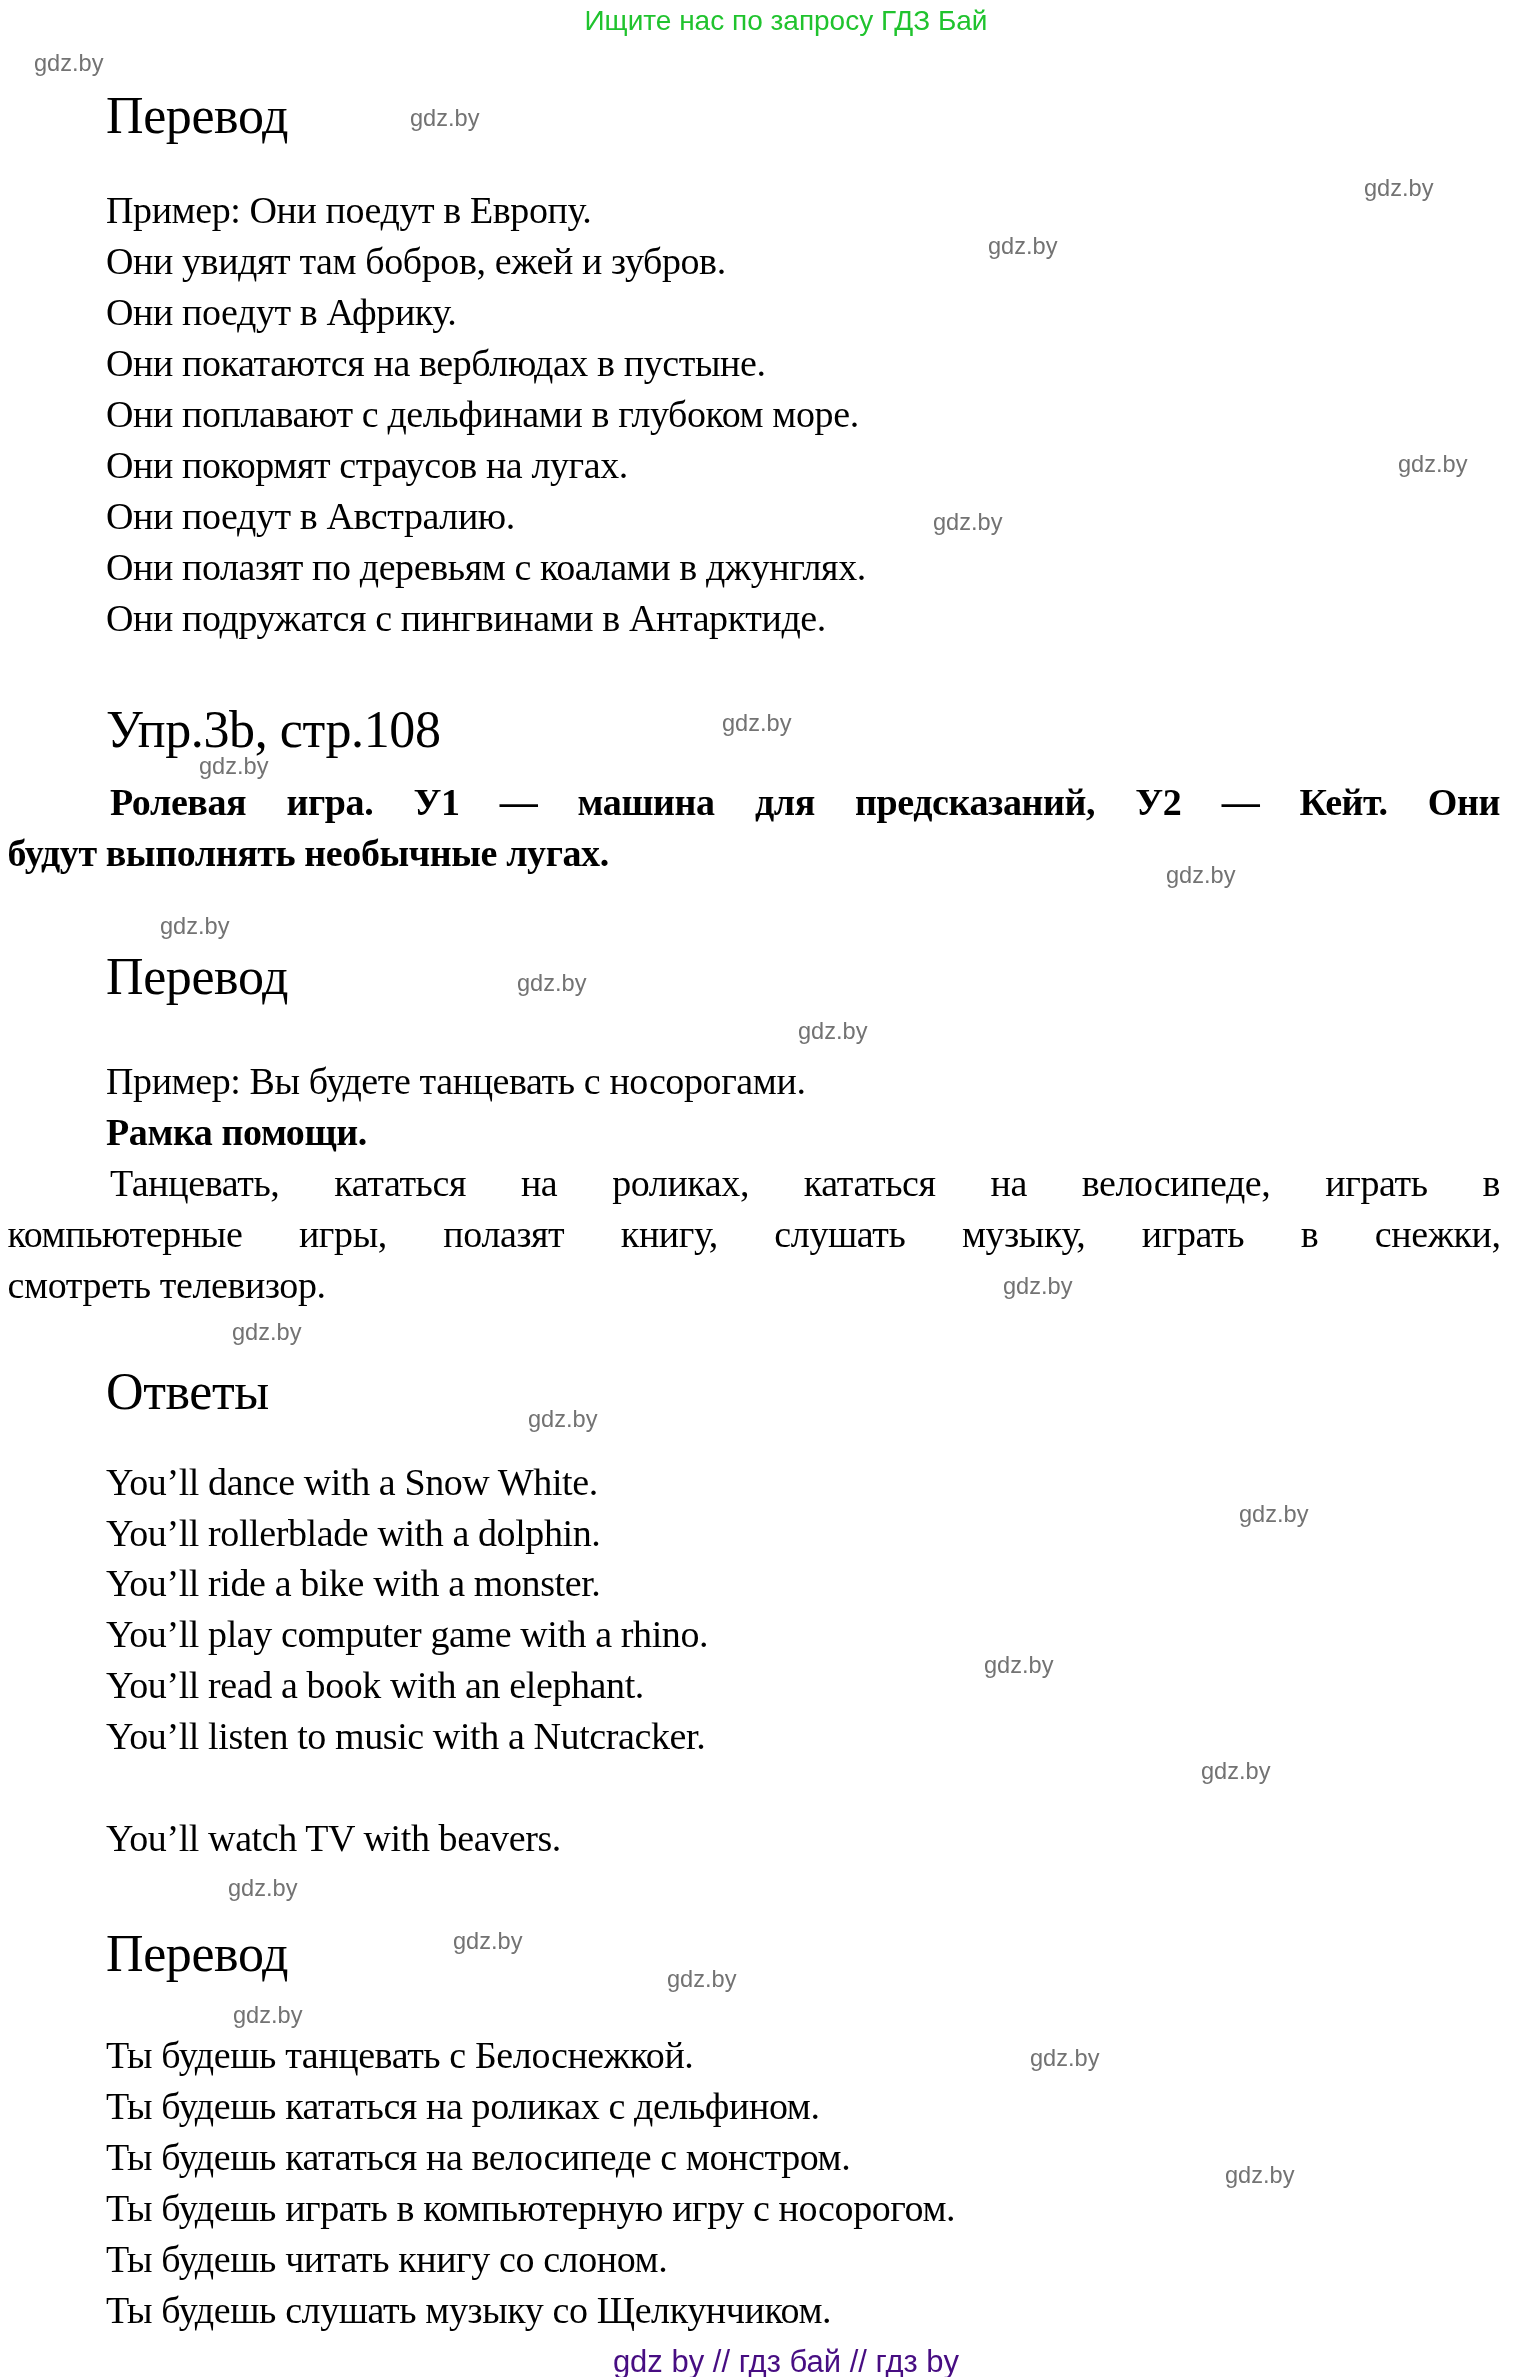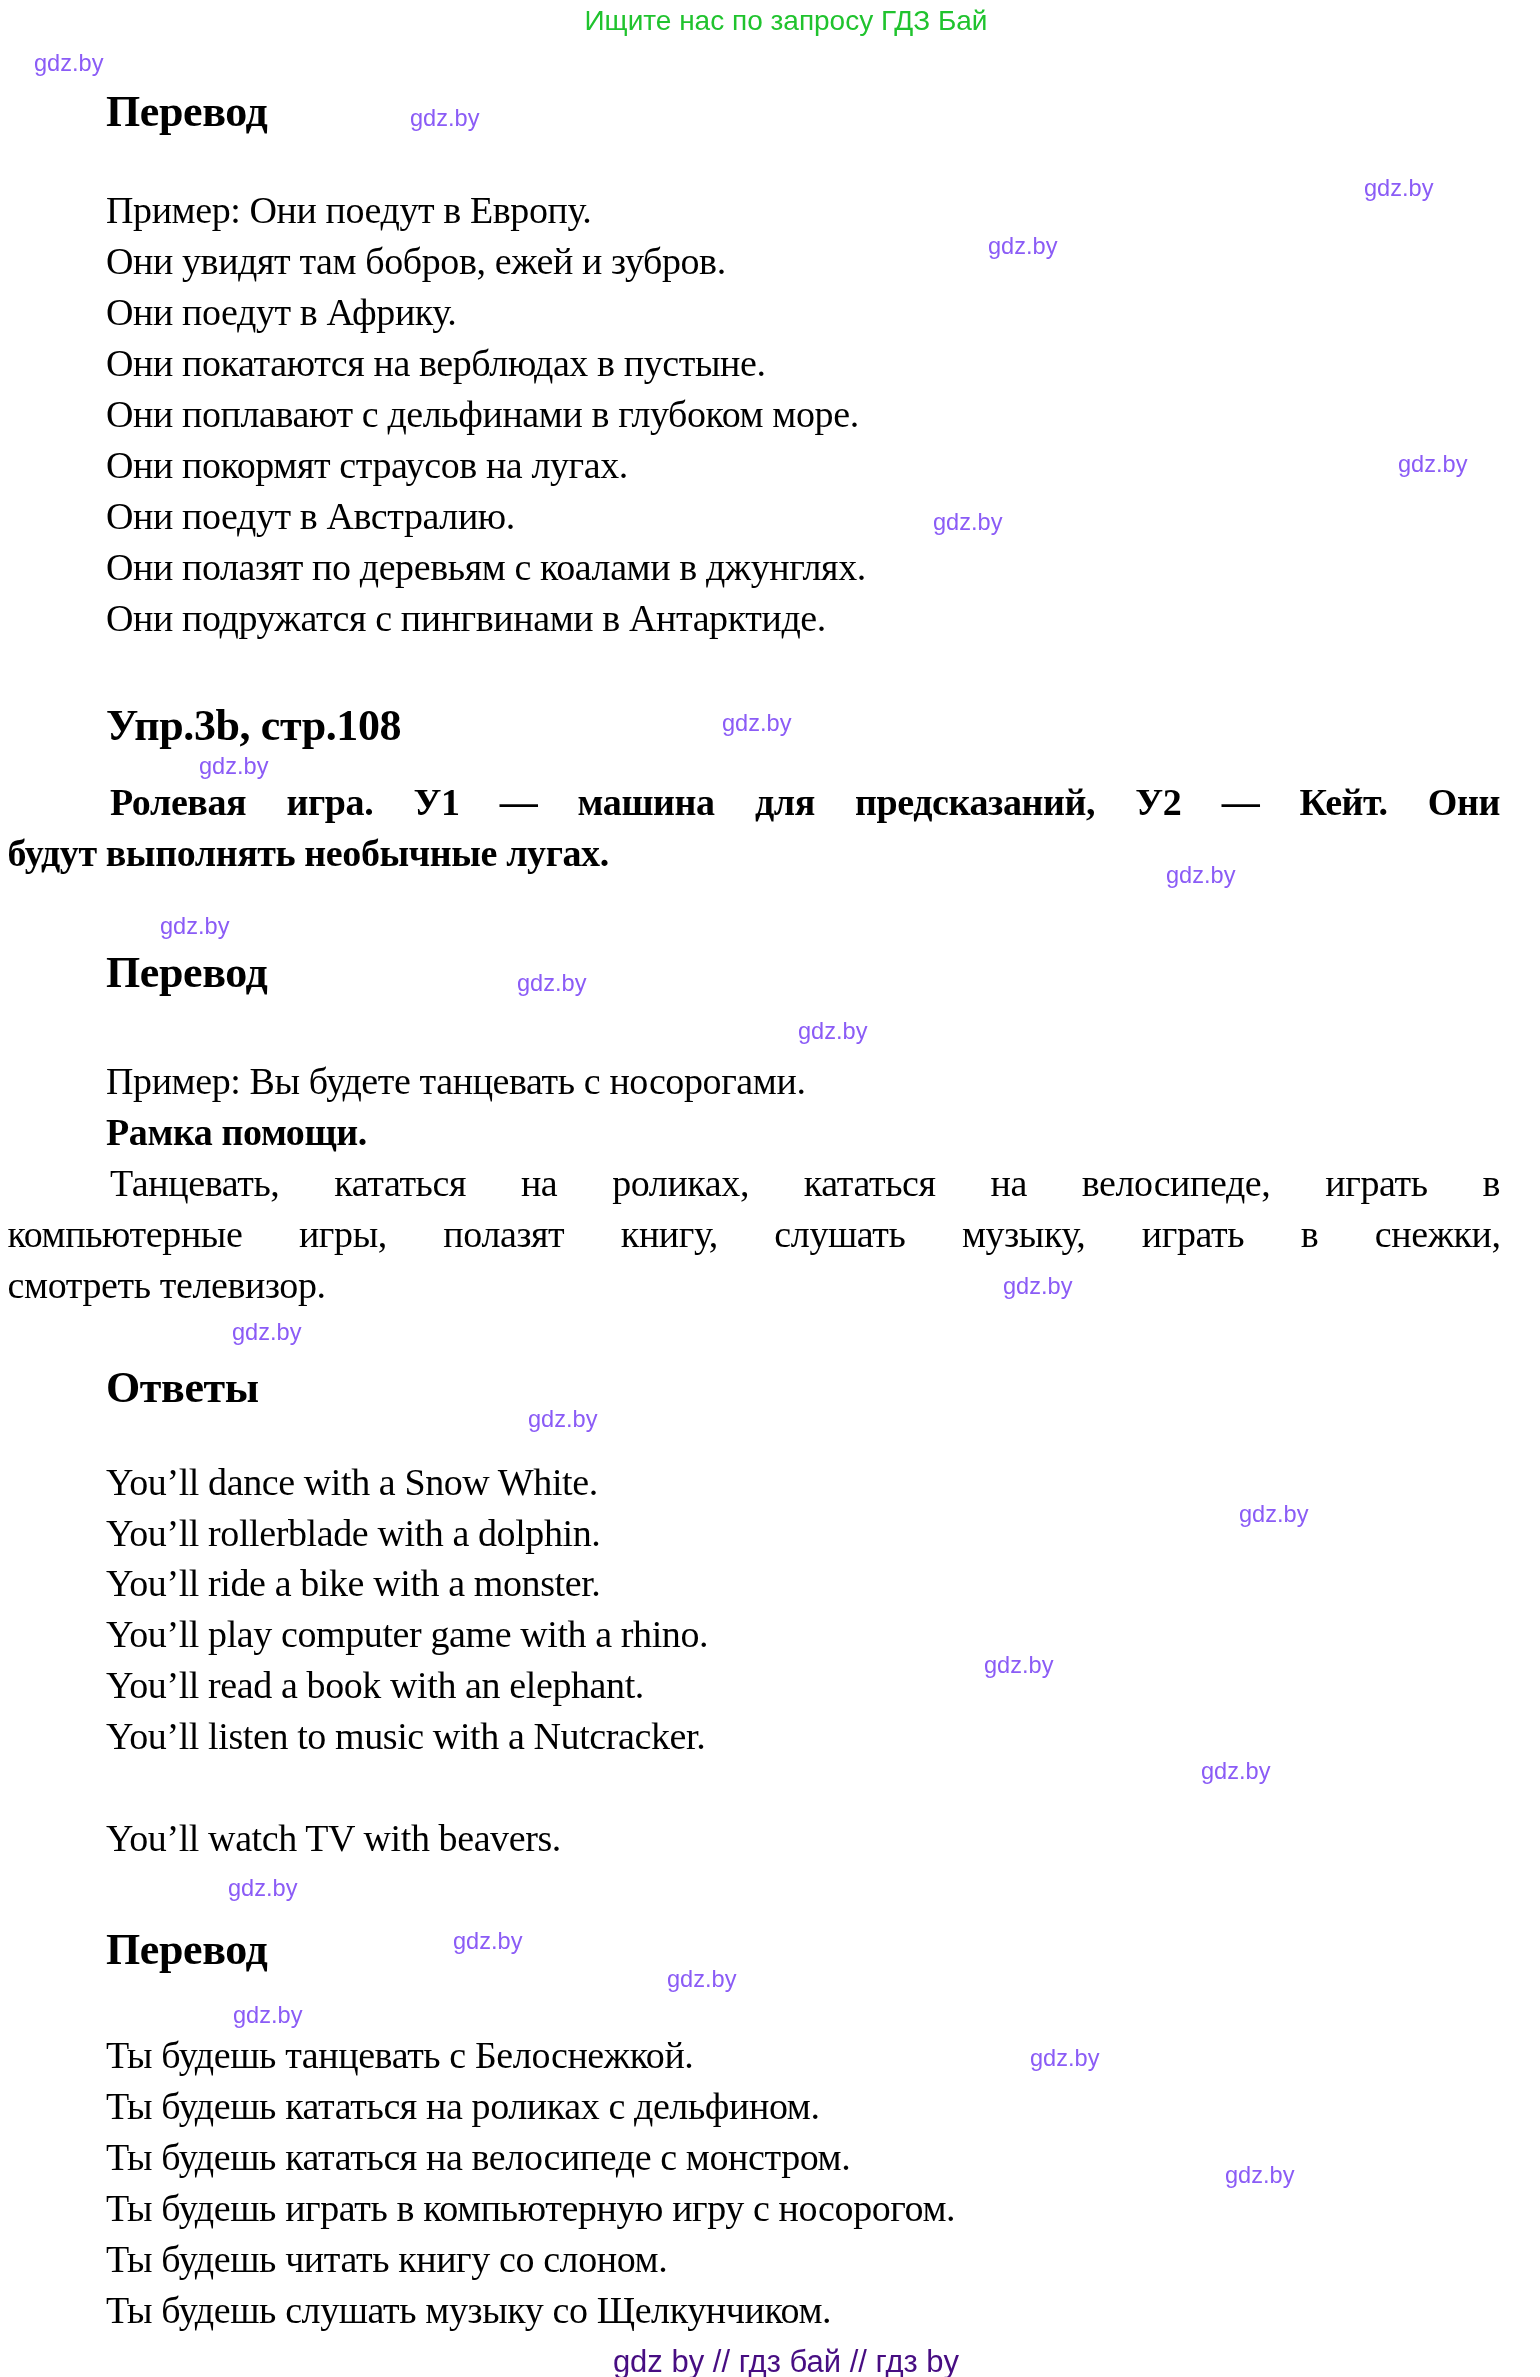"gdz.by" .wm { color: #8b5cf6 -> #737373 }
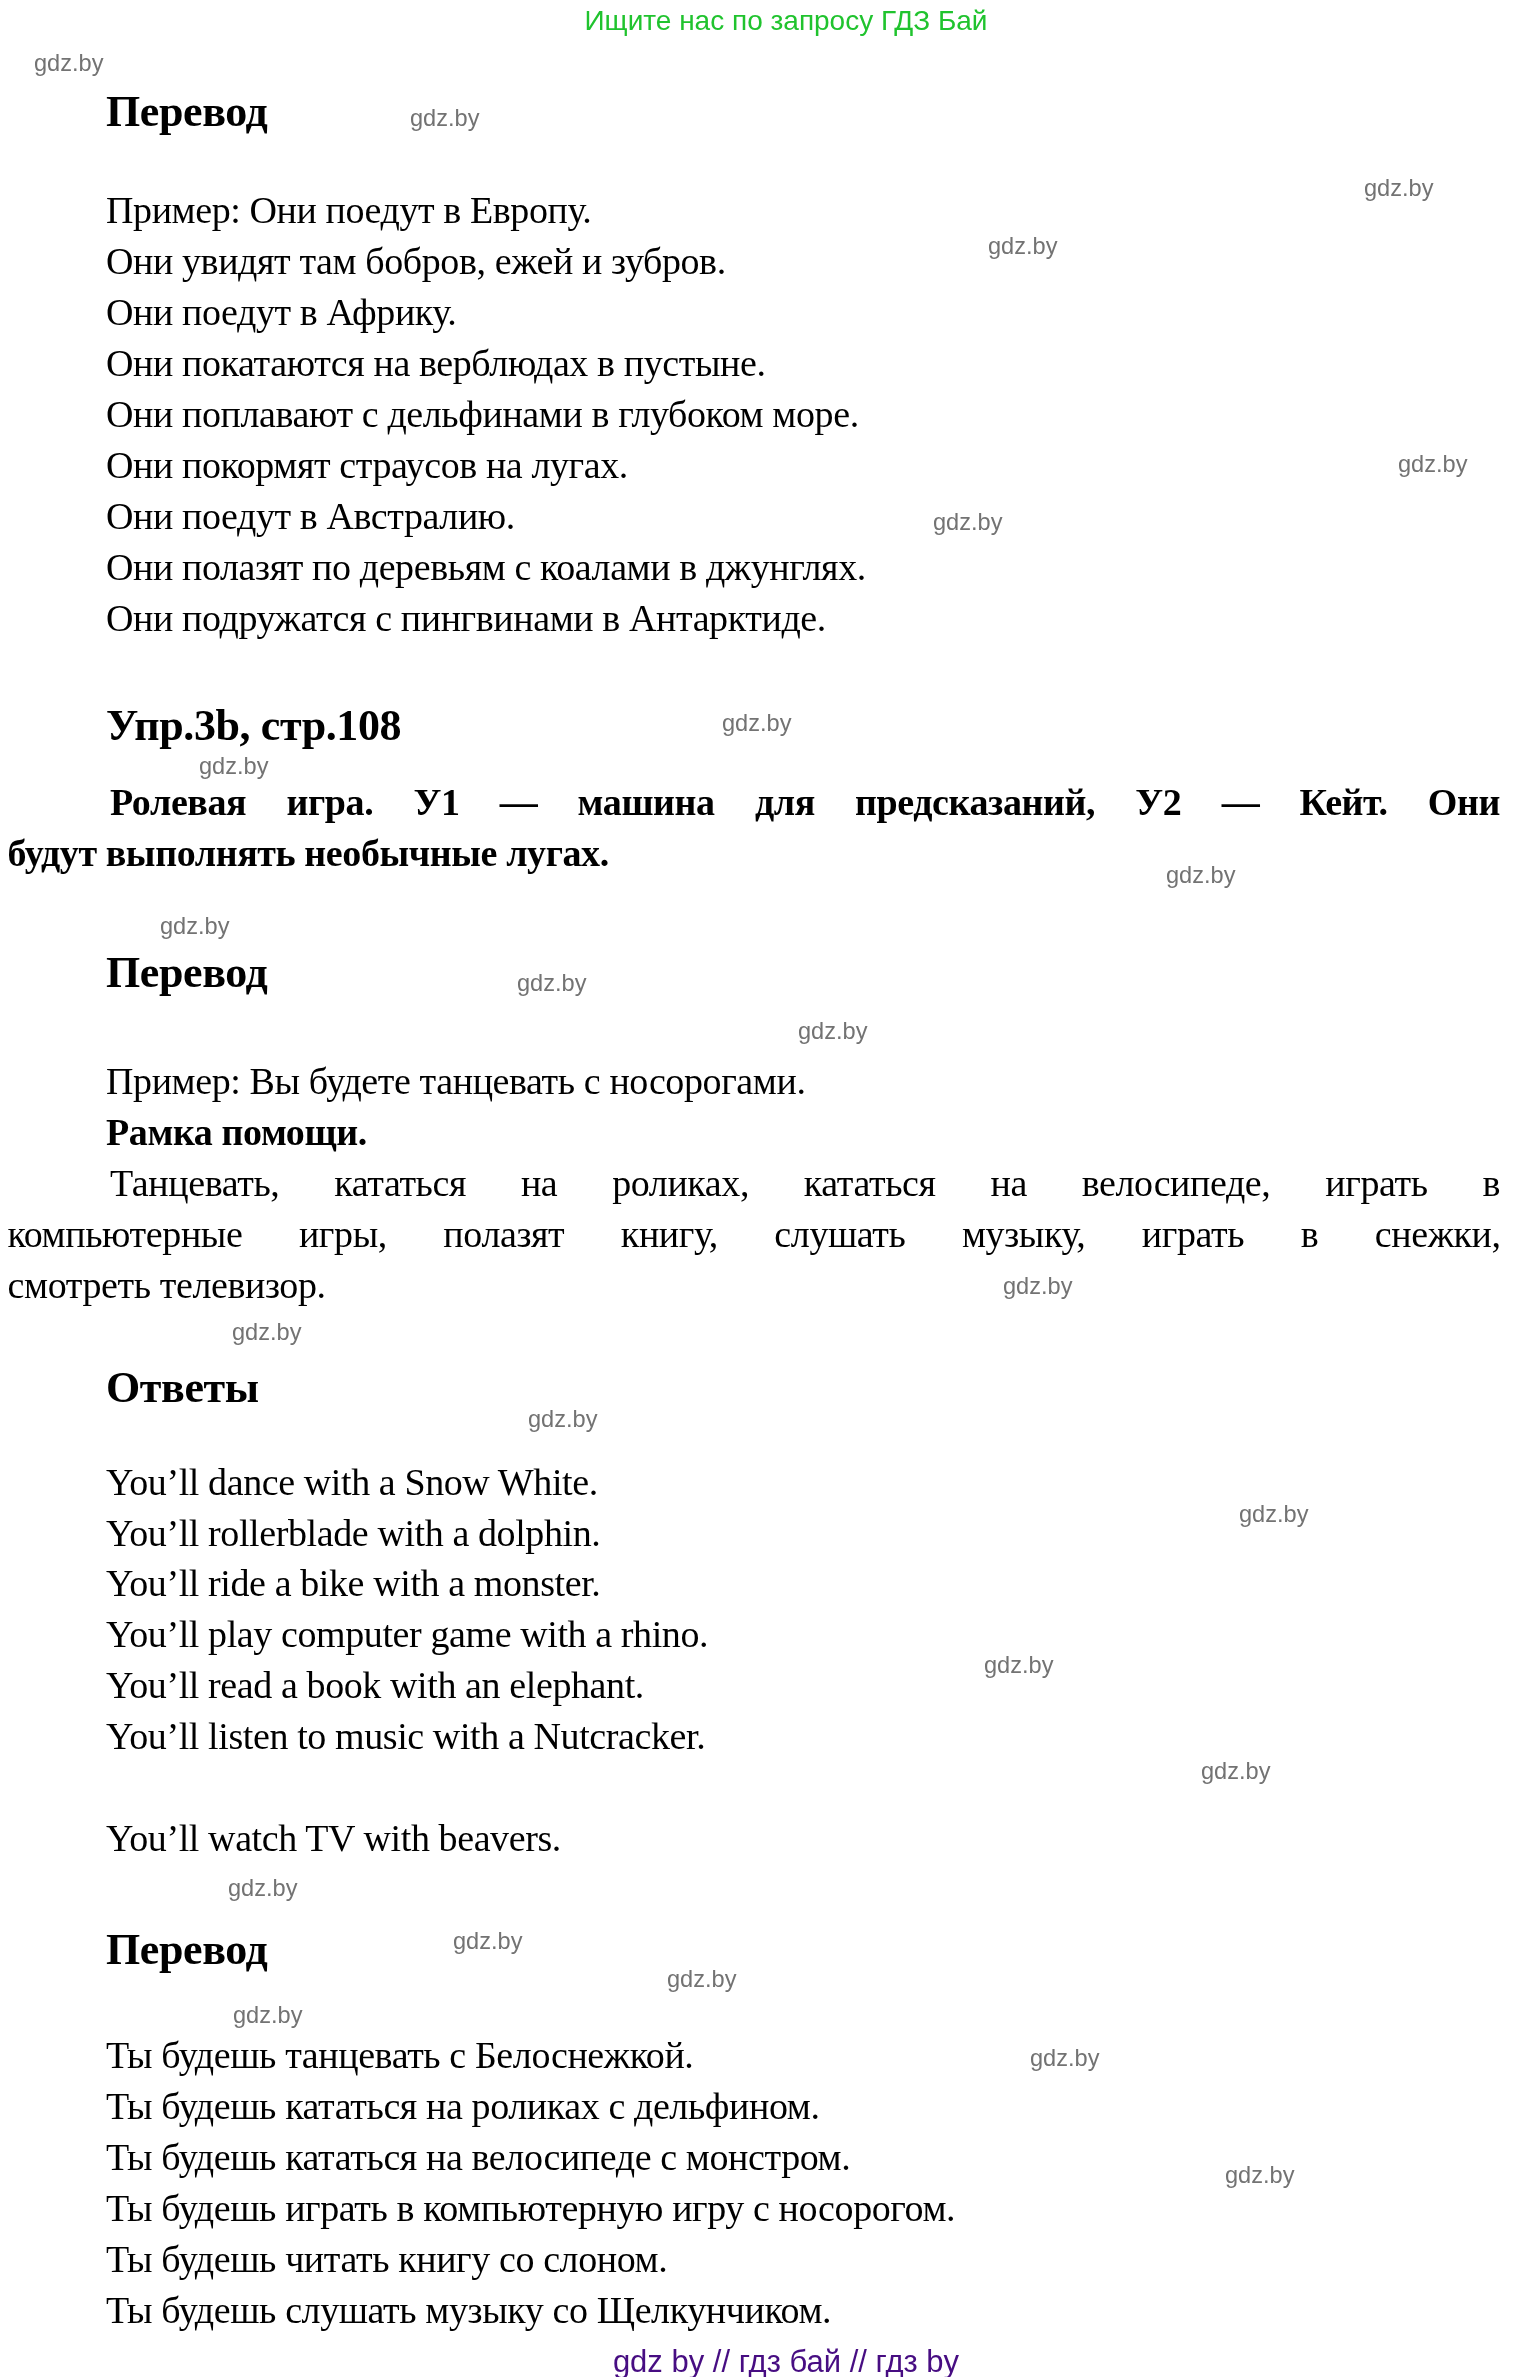"Перевод" .heading { font-size: 44px -> 52px; font-weight: bold -> normal }
